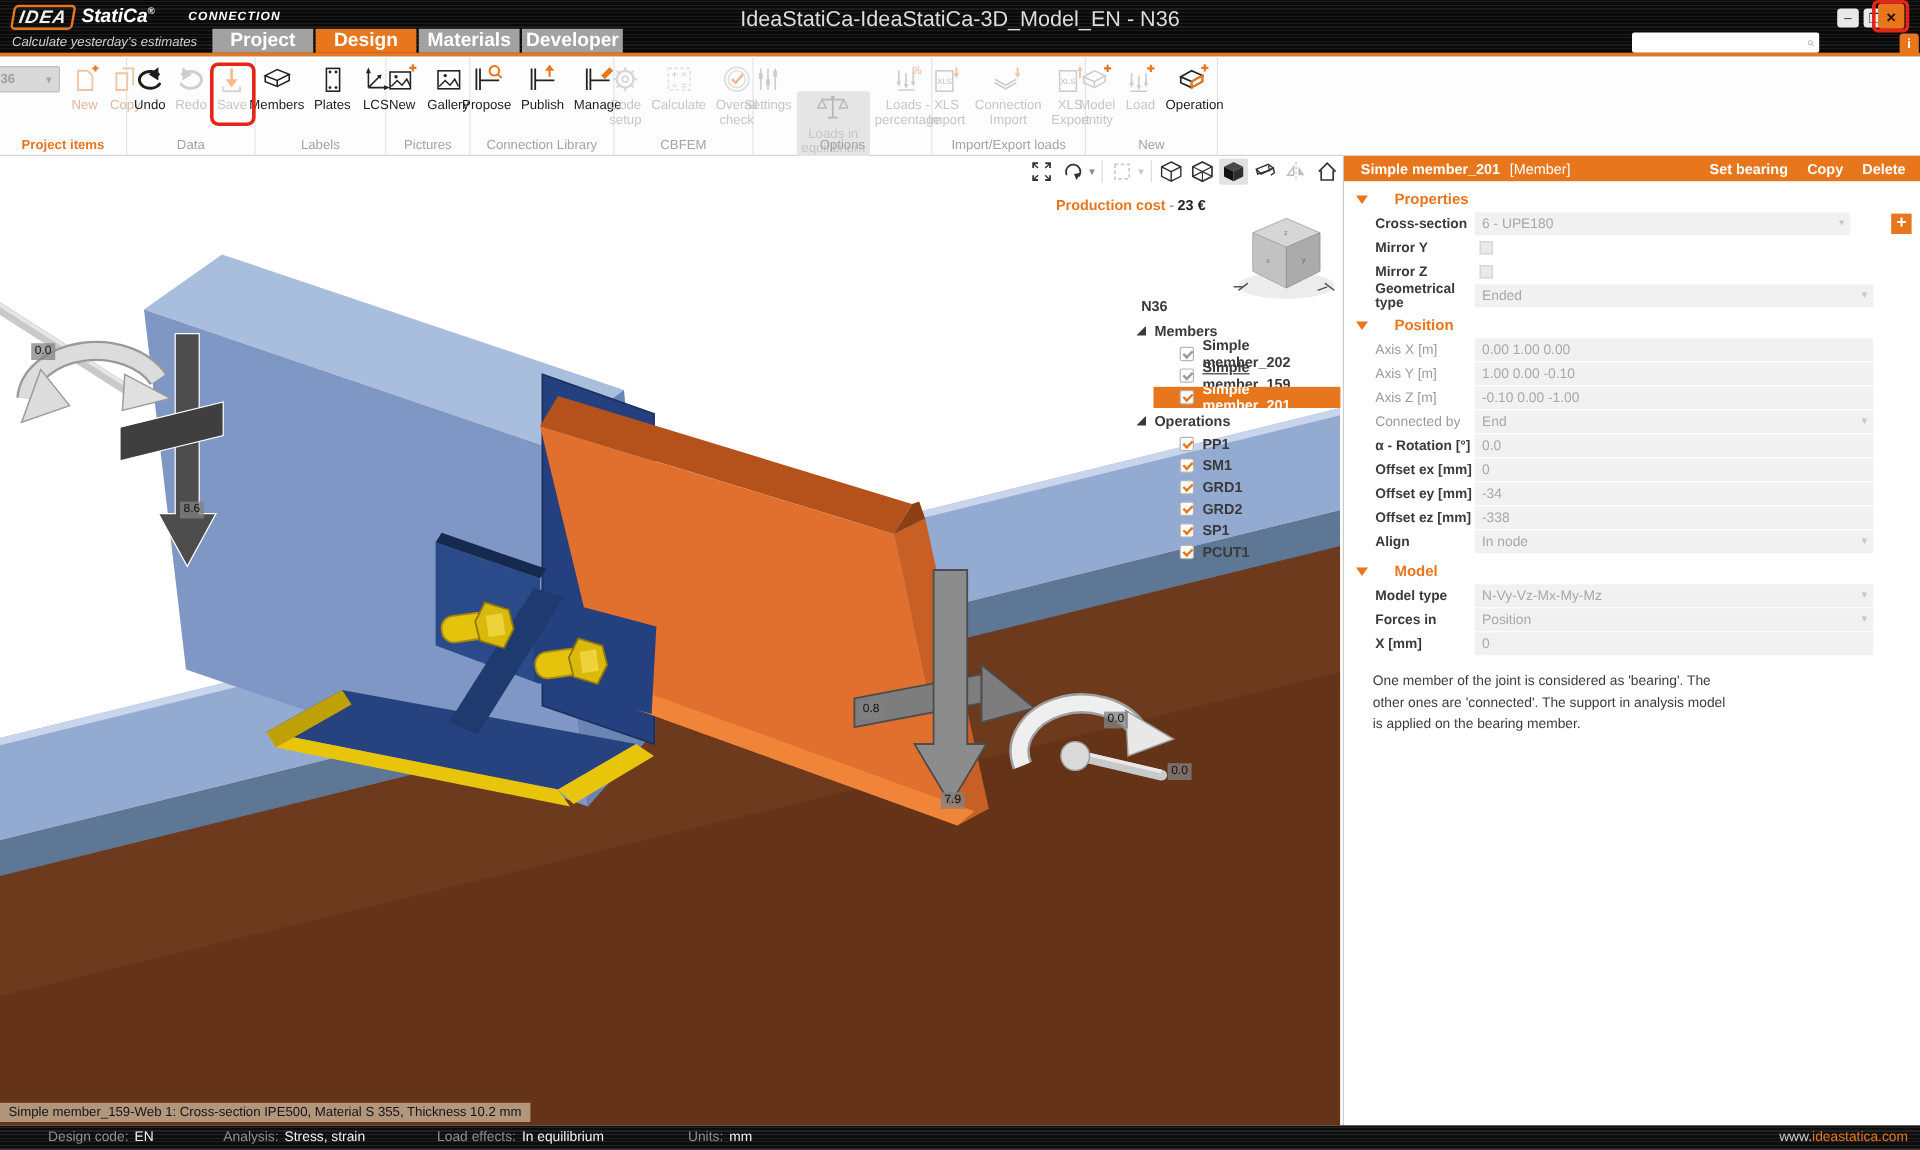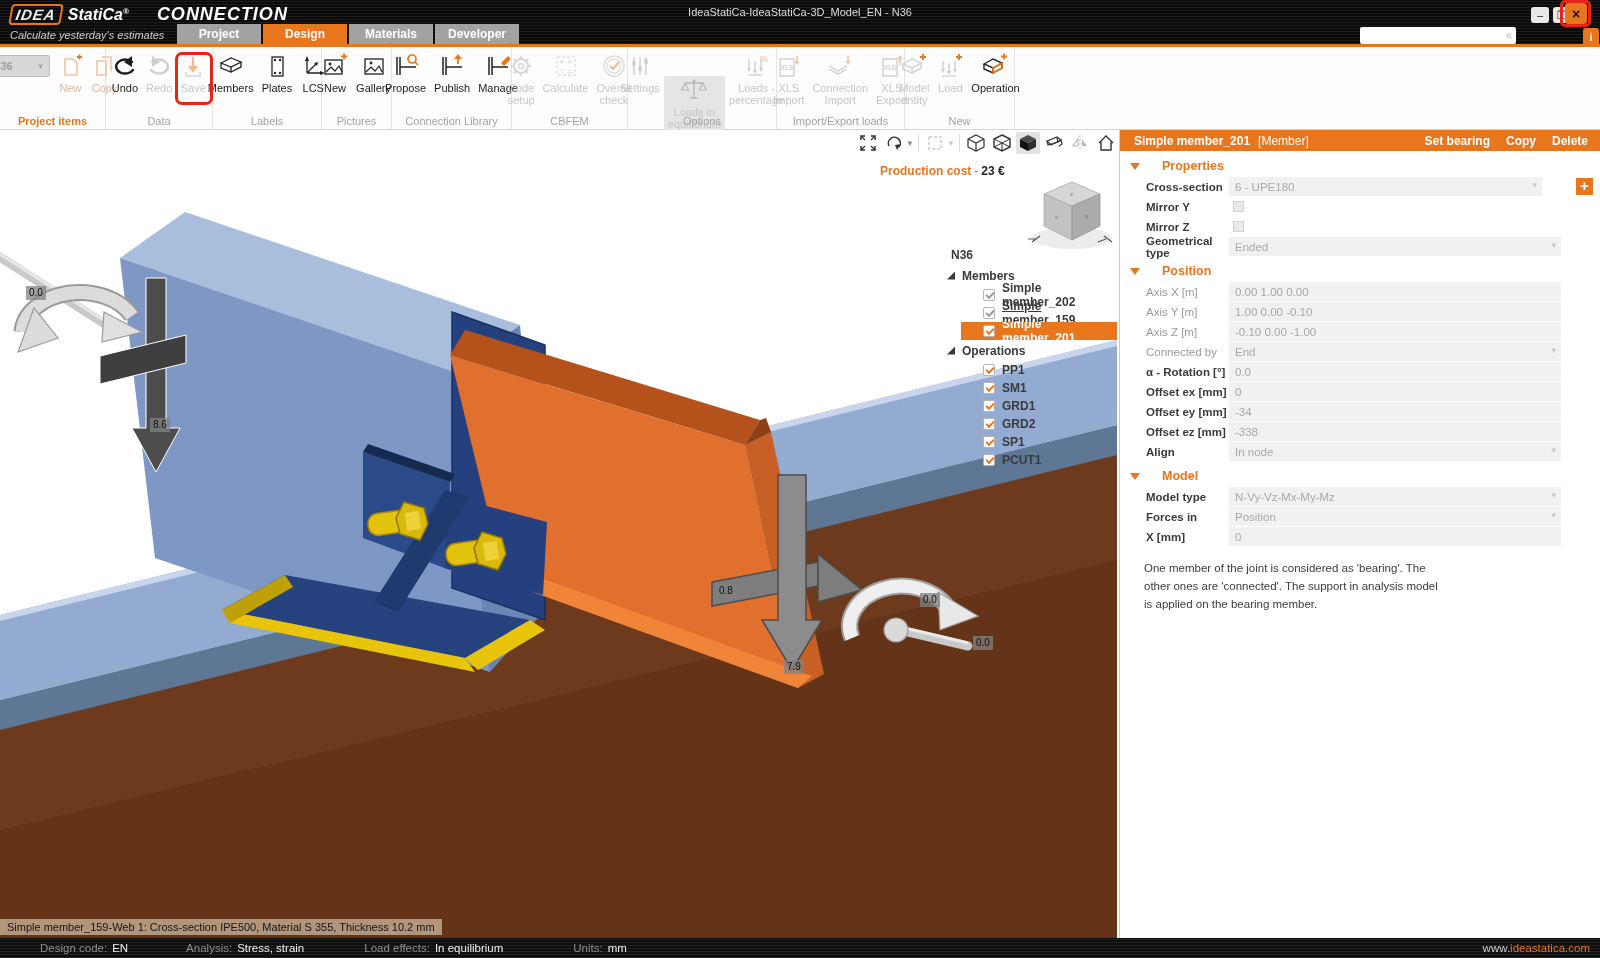"CONNECTION" .logo-product { font-size: 18px -> 10px }
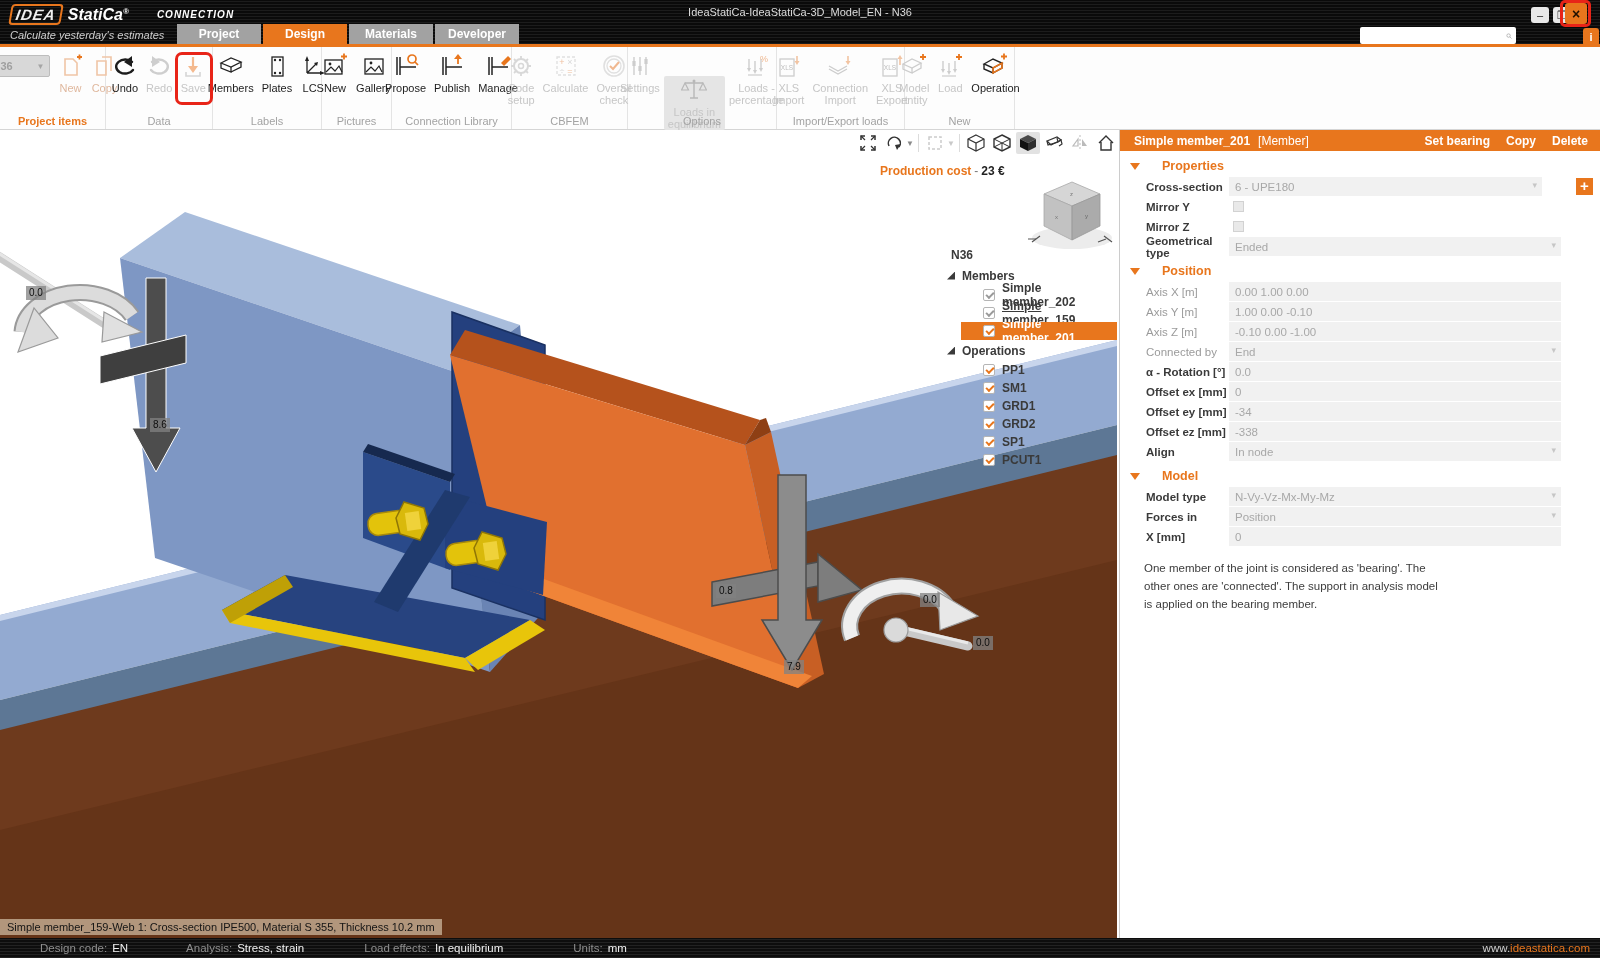"IdeaStatiCa-IdeaStatiCa-3D_Model_EN -" .window-title { font-size: 11px -> 18px }
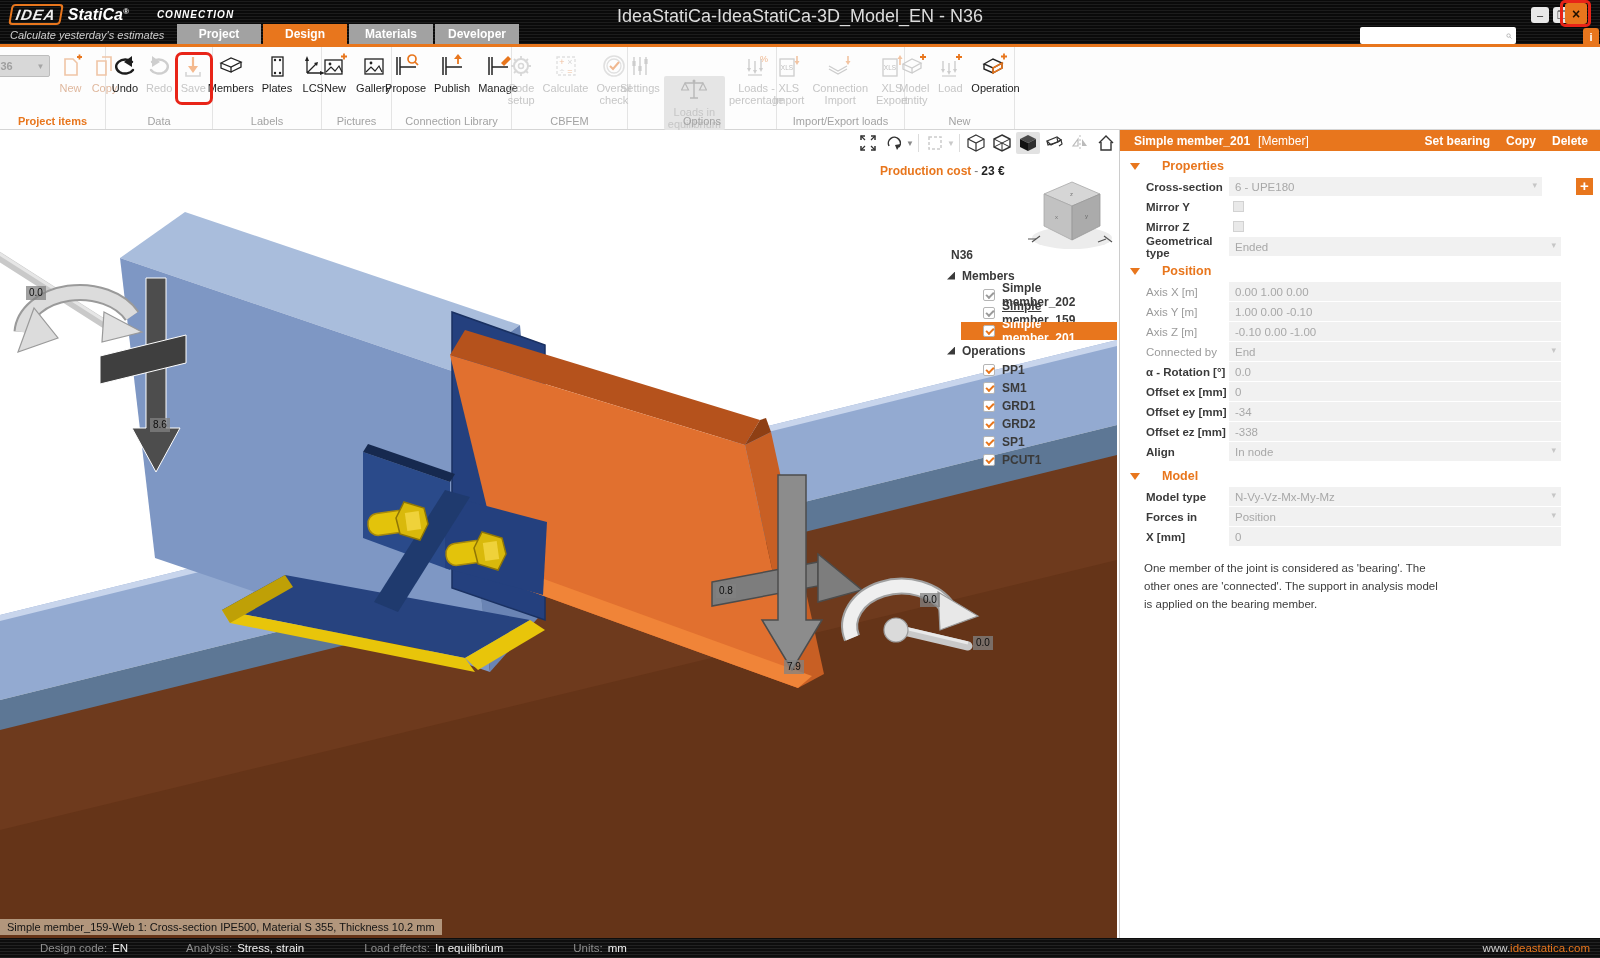"Project" .tab { font-size: 12px -> 16px }
